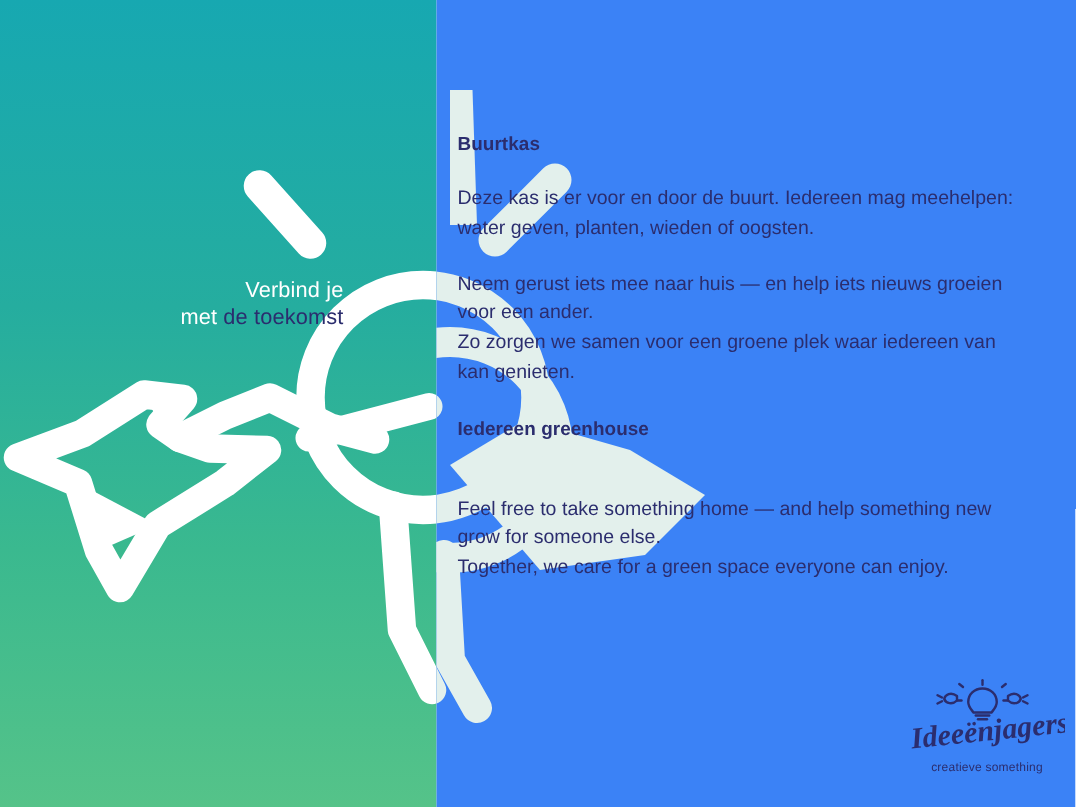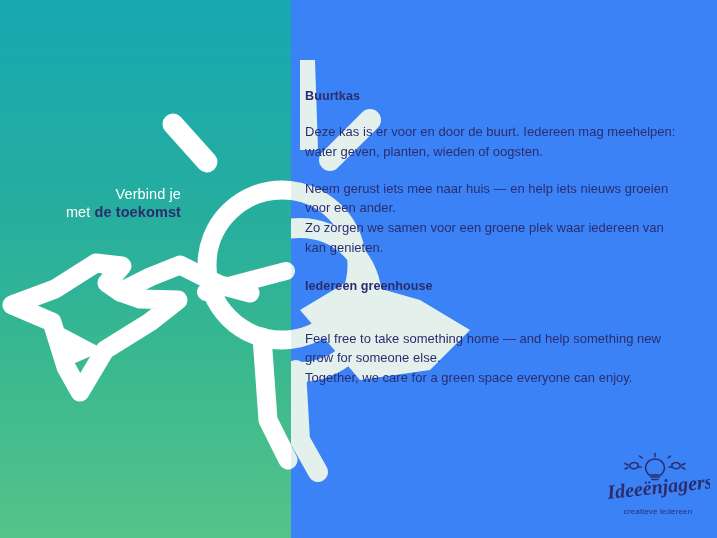"Verbind je" #tagline { padding-left: none -> 48px }
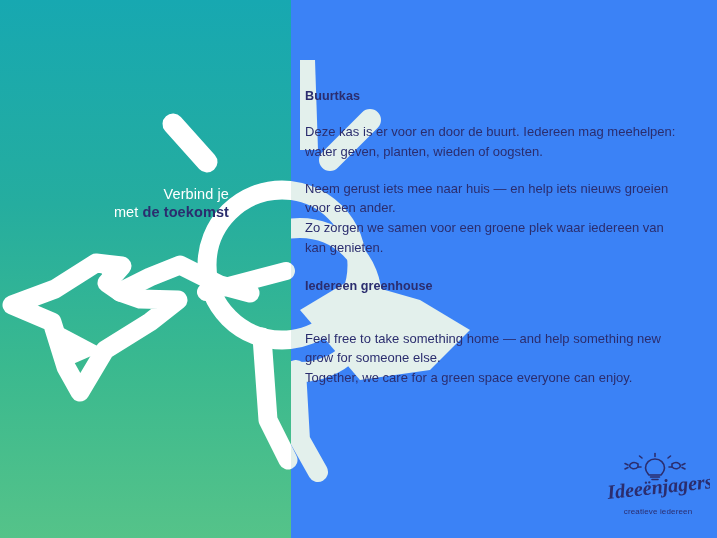"de toekomst" .tagline-strong { font-weight: 700 -> 400 }
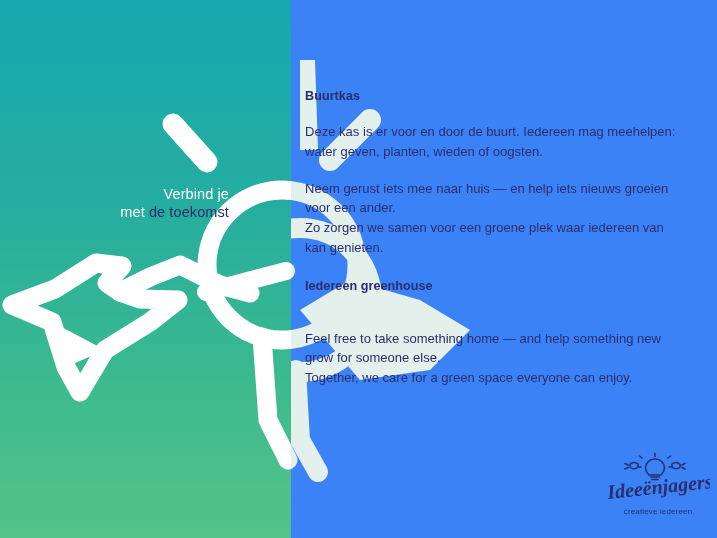"creatieve iedereen" div { text: iedereen -> something }
